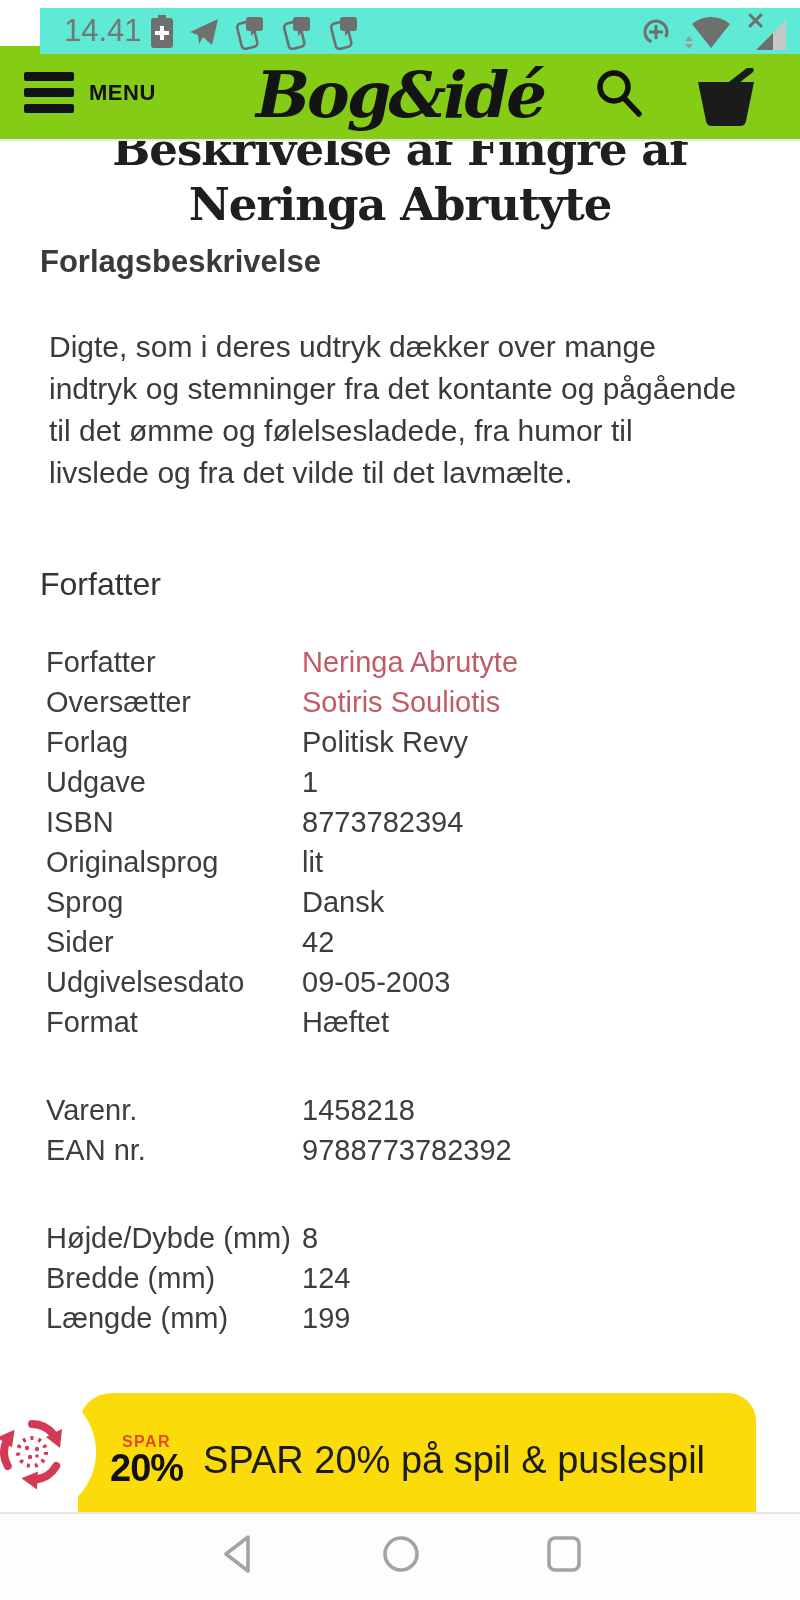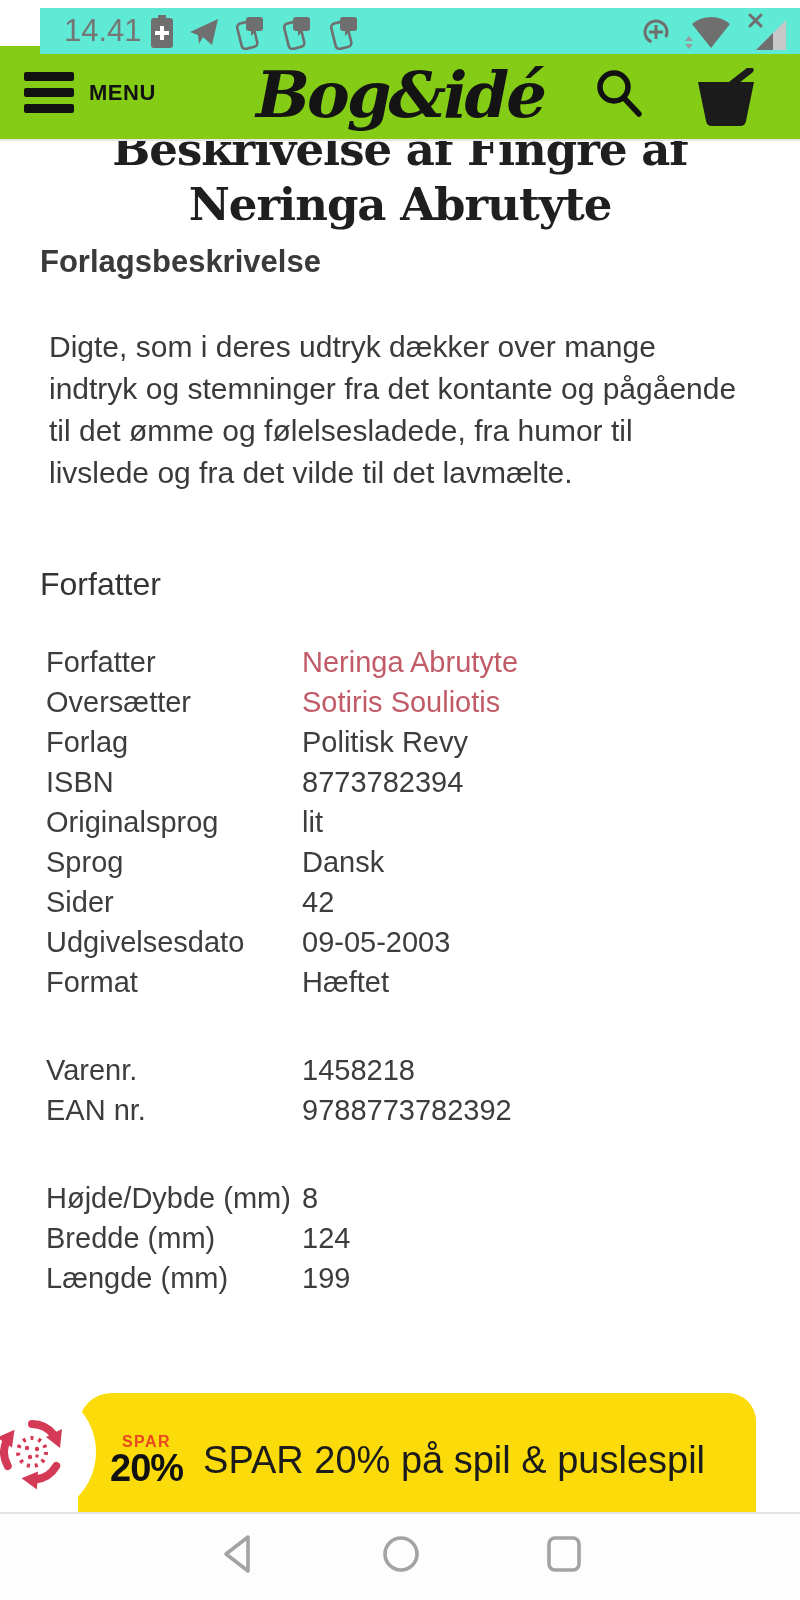"Udgave" div.detail-row { html: none -> <div> <span>Udgave</span> <span>1</span> </div> }
